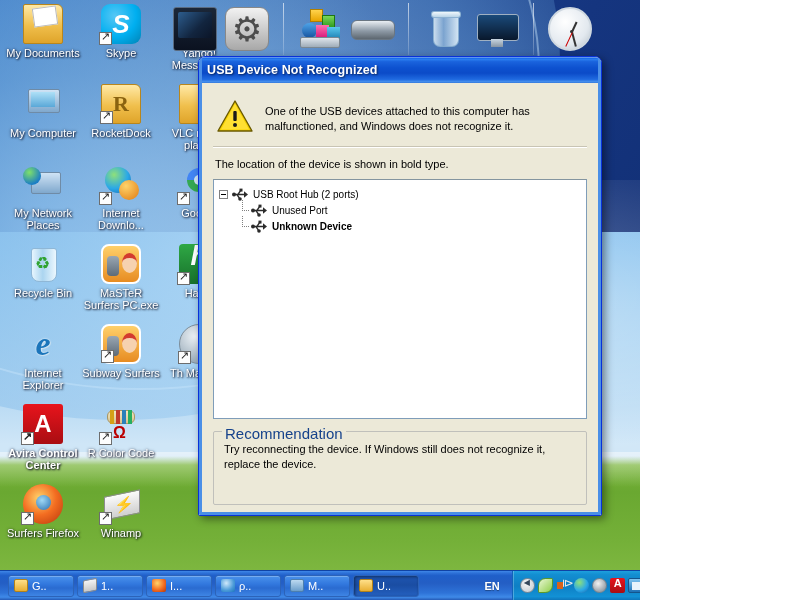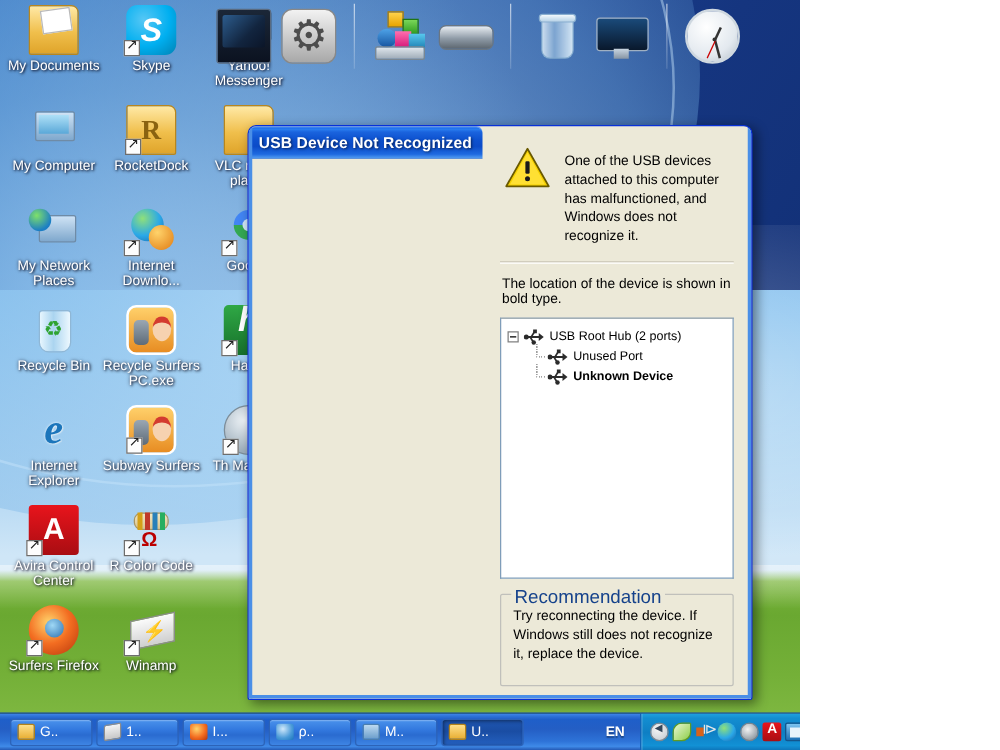"USB Device Not Recognized" #dialog { flex-direction: row -> column; margin-top: 44px -> none }
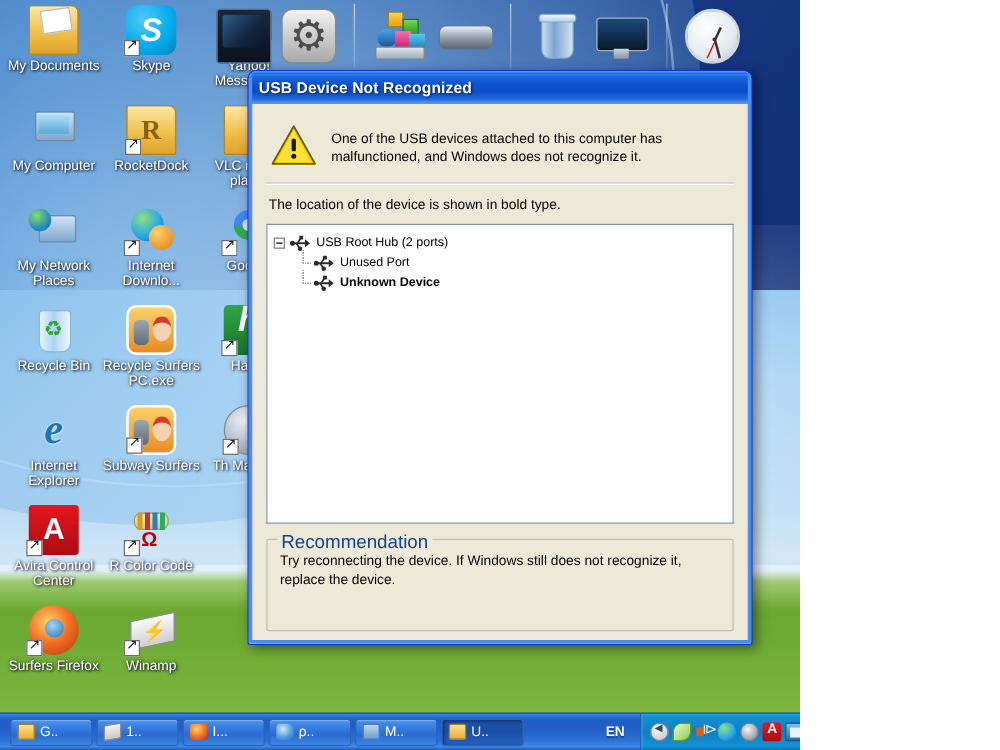"Recycle Surfers PC.exe" div.lbl { text: Recycle -> MaSTeR }
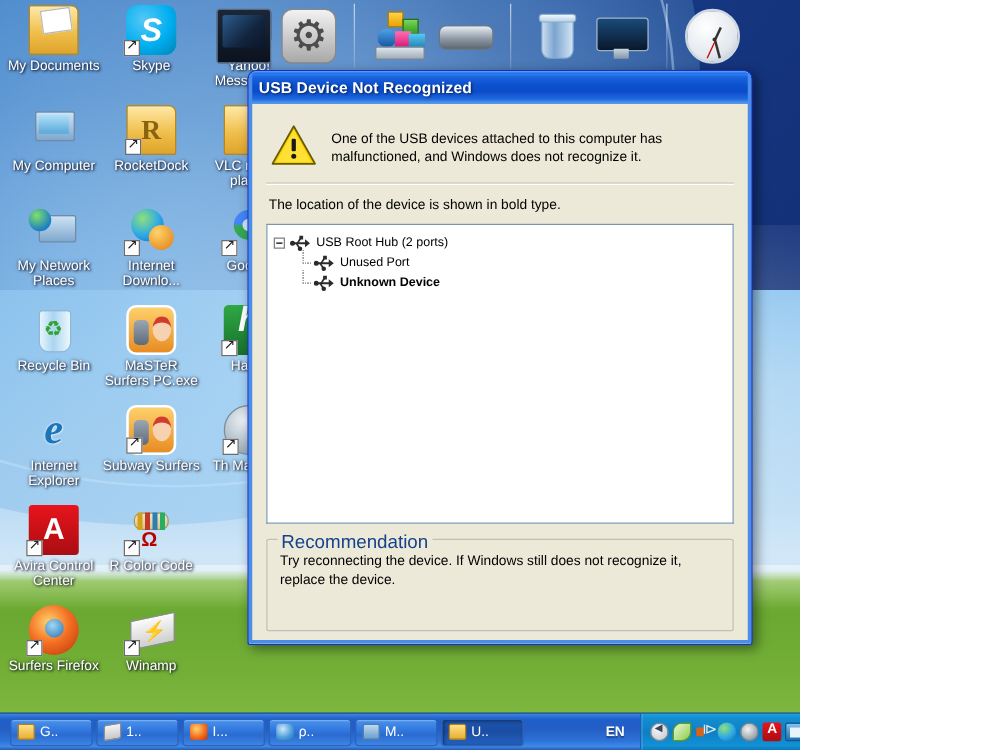"Avira Control Center" div.dicon { font-weight: none -> bold }
